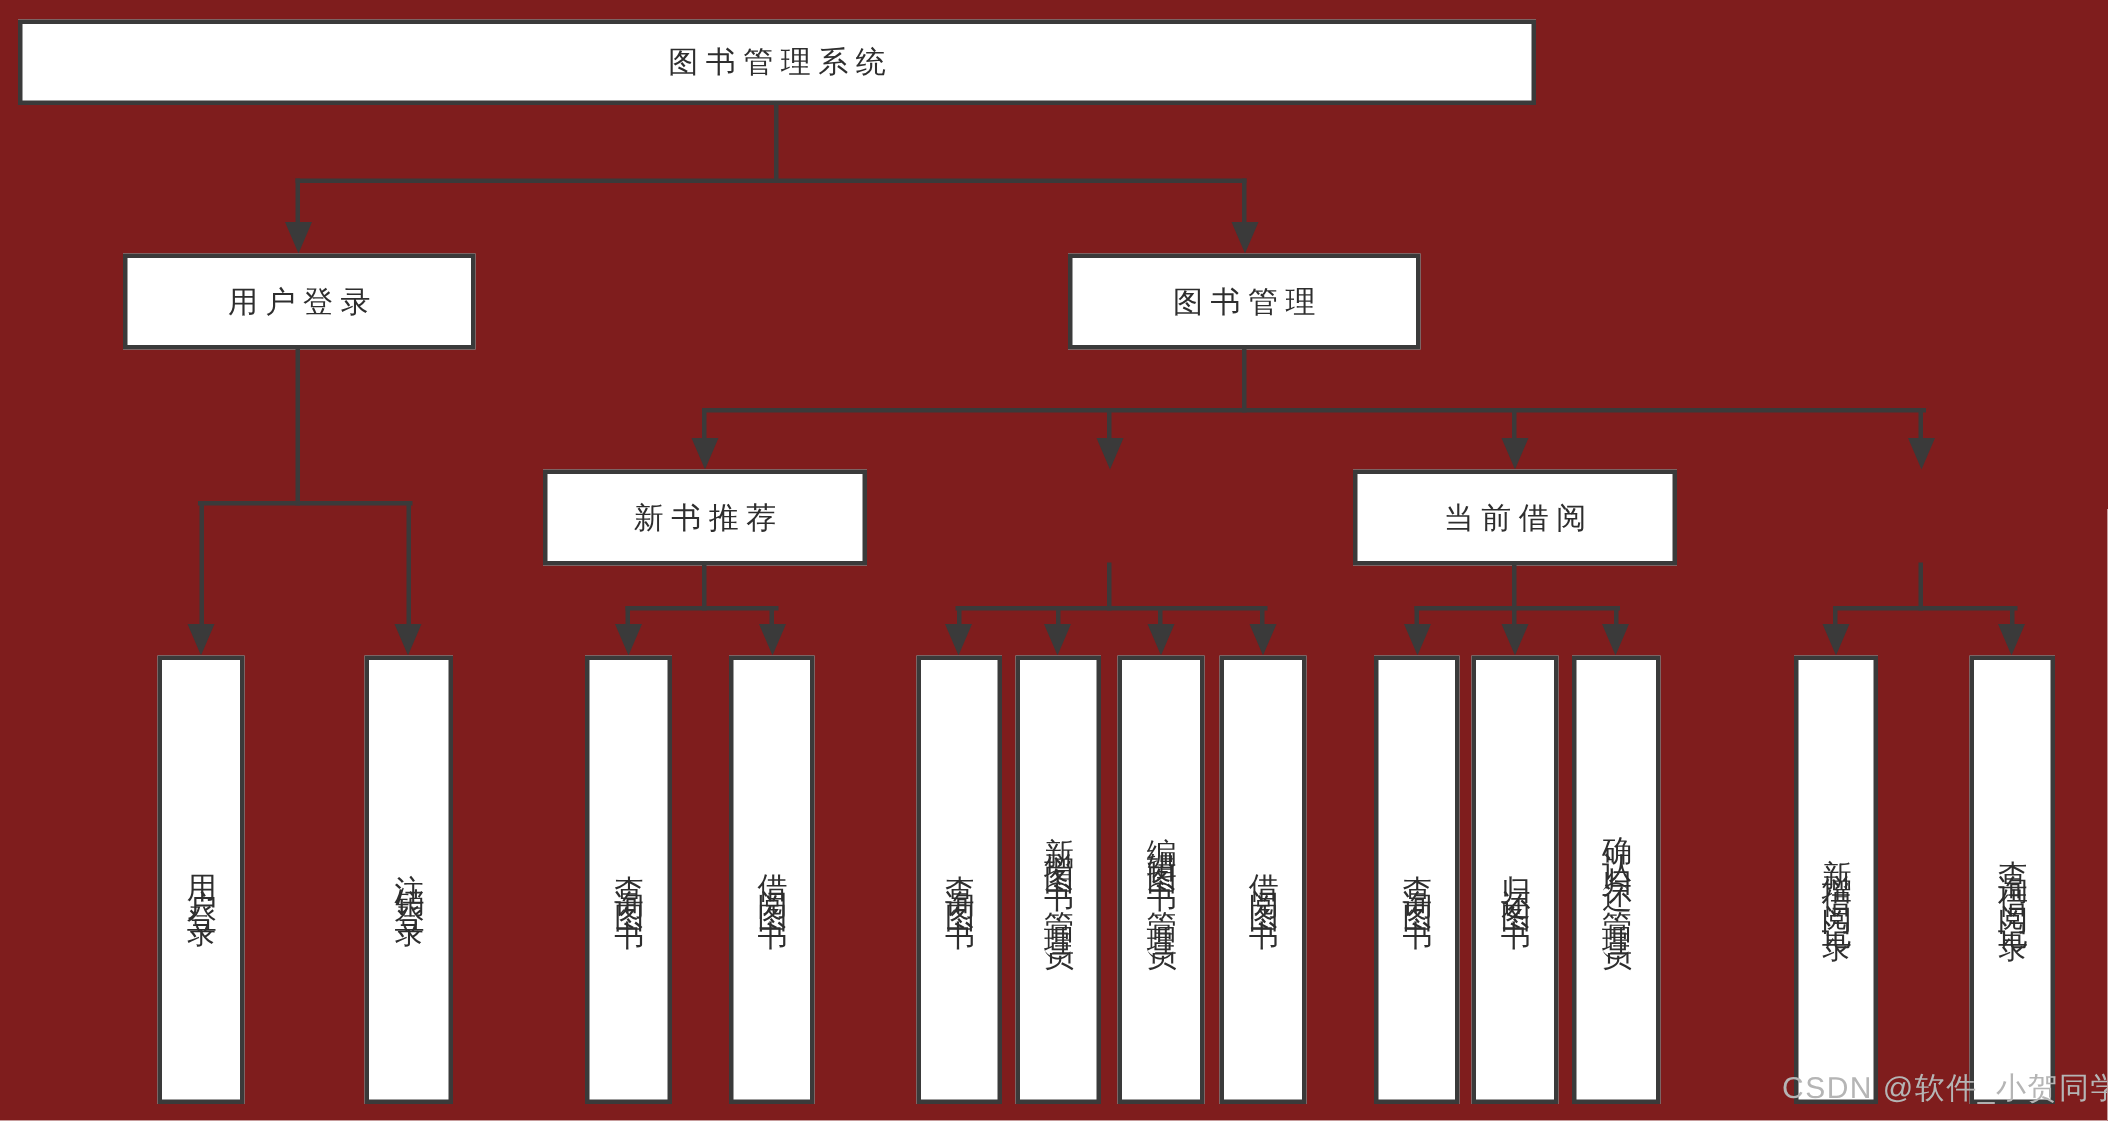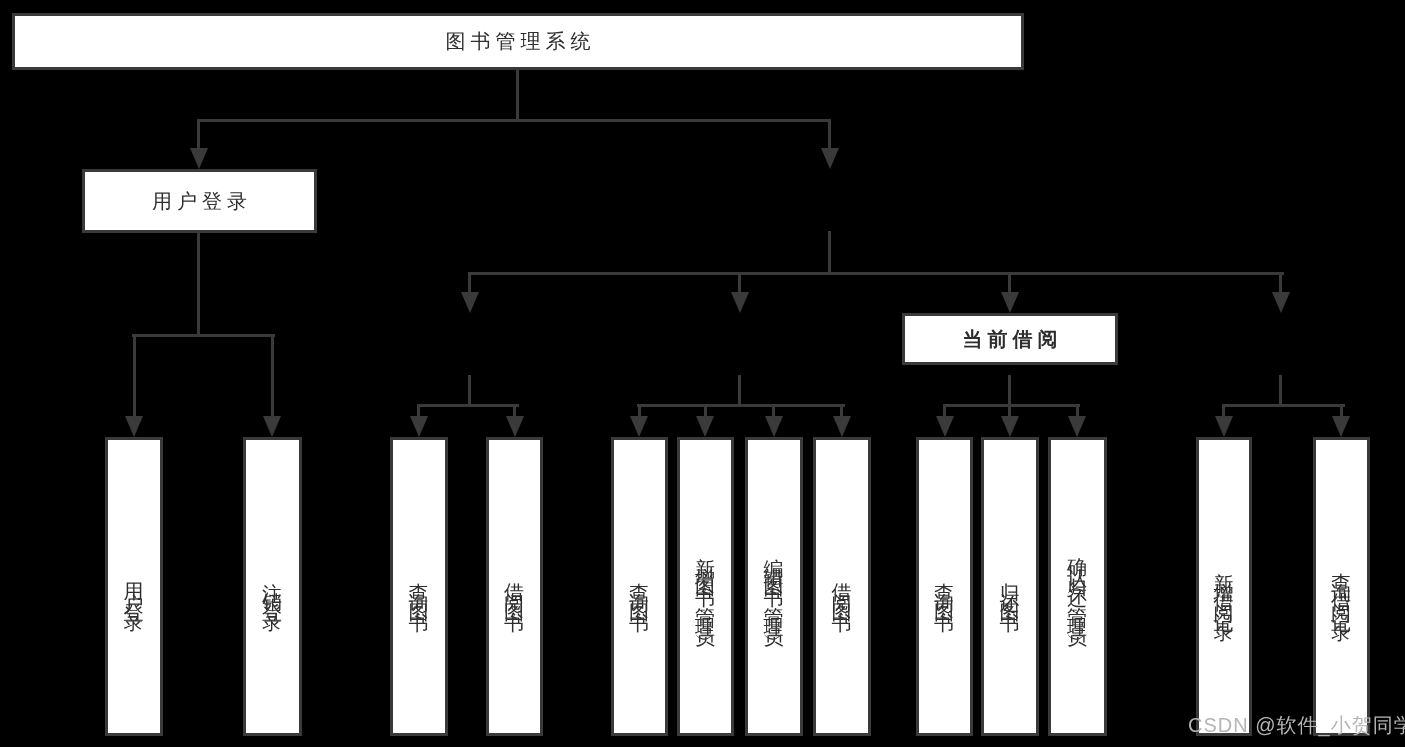"图书管理系统" .canvas { background: #000000 -> #7f1d1d }
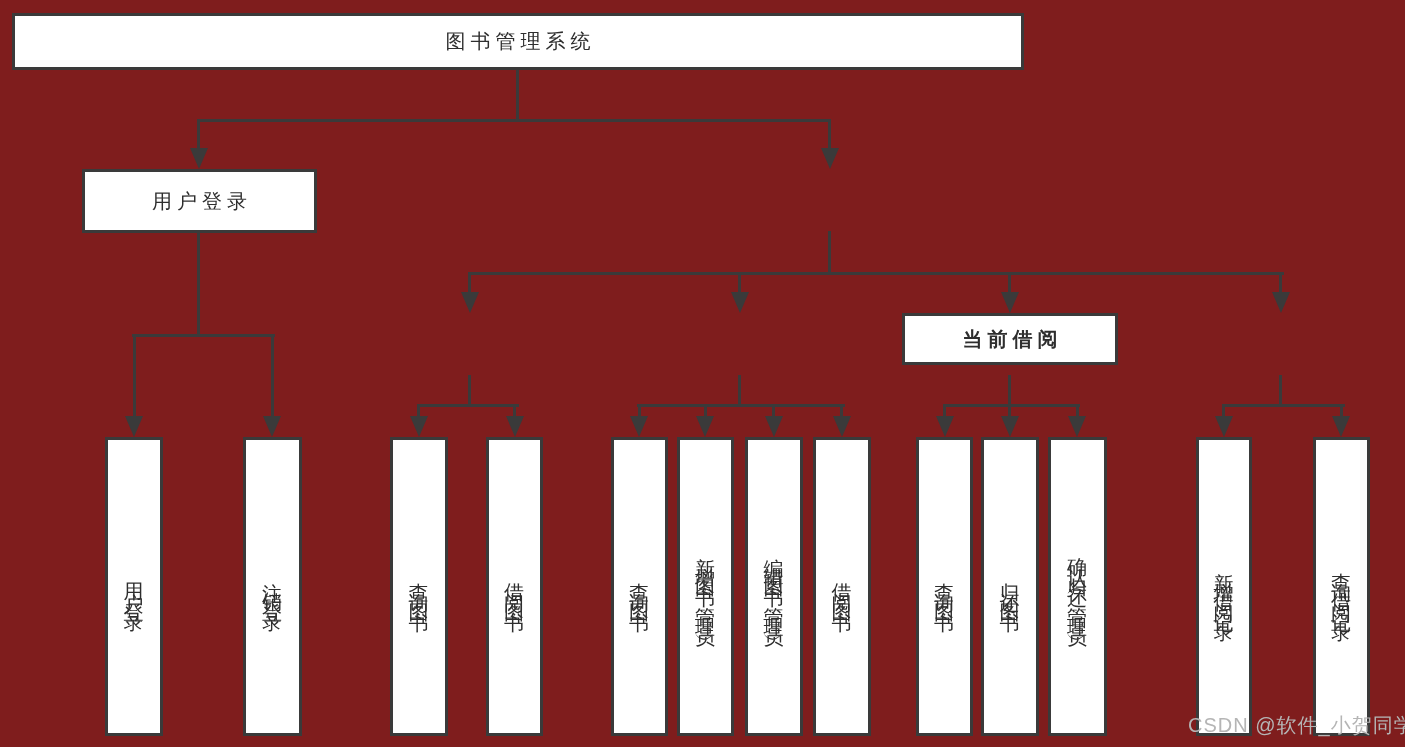"图书管理" div.node { html: none -> <div> <span>图书管理</span> </div> }
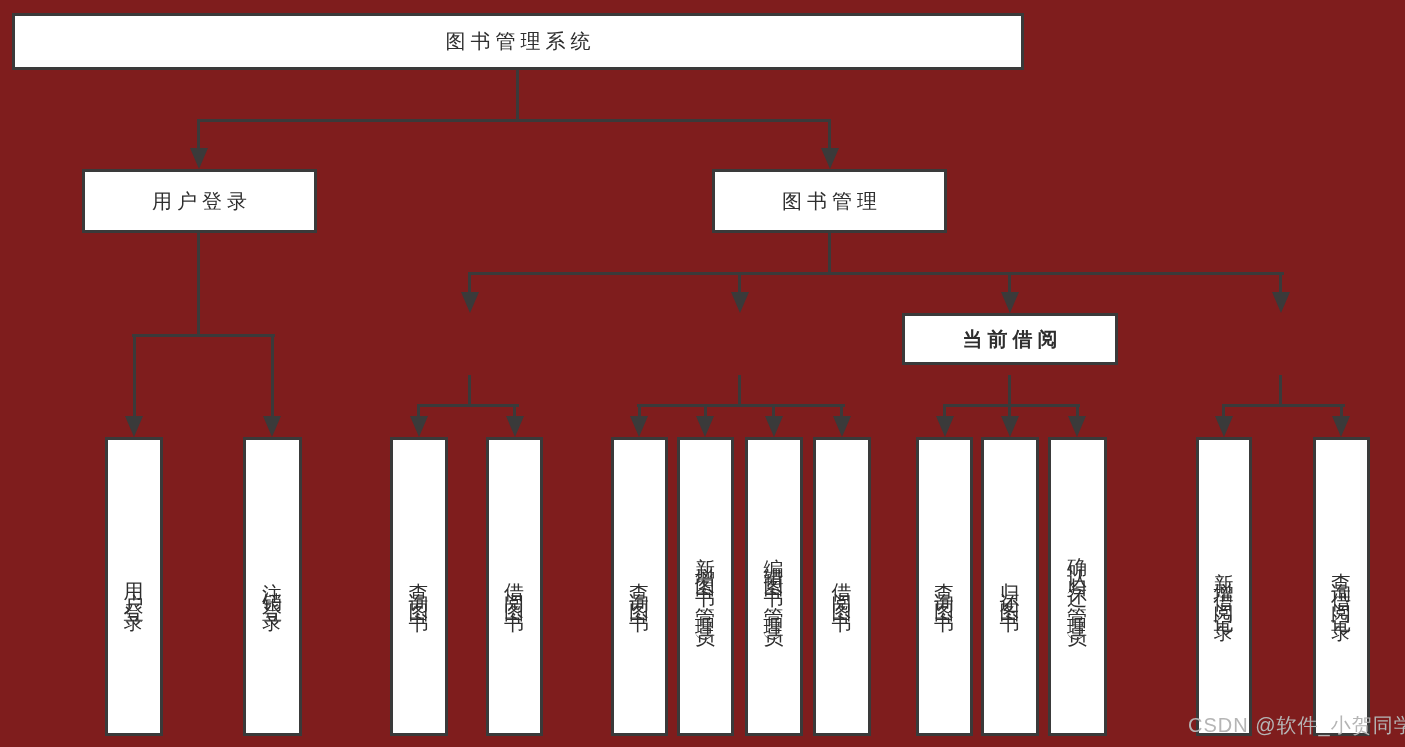"新书推荐" div.node { html: none -> <div> <span>新书推荐</span> </div> }
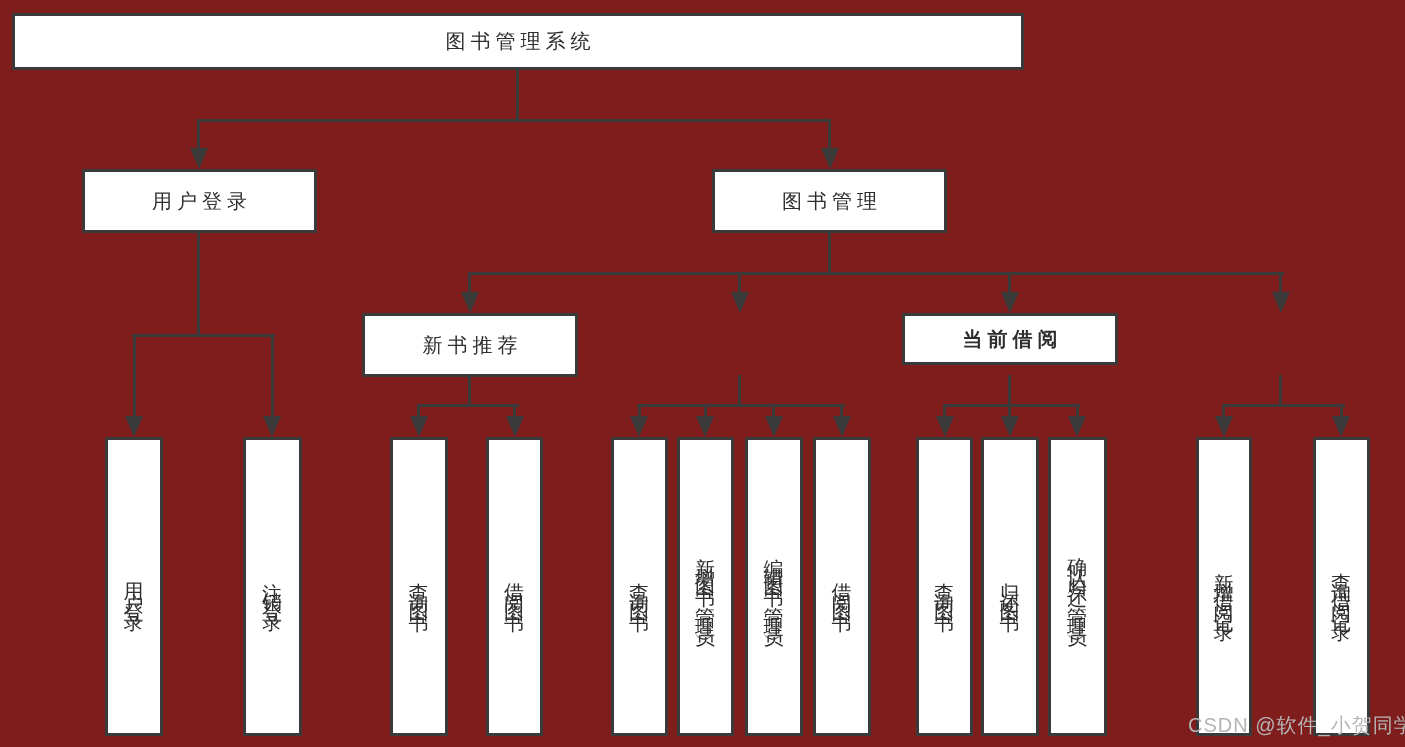"当前借阅" div.node { font-weight: bold -> none; height: 52px -> 64px }
